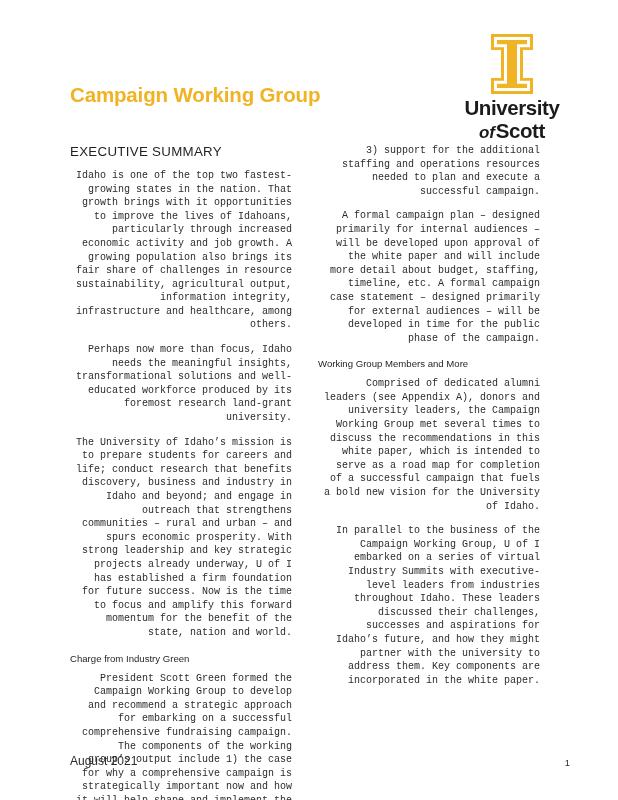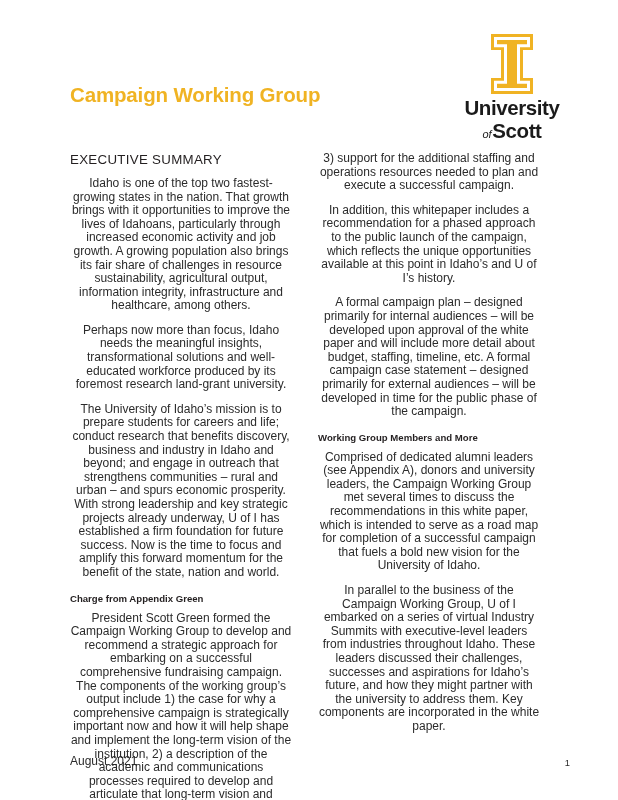"of" .wm-of { font-size: 11px -> 17px; font-weight: normal -> bold }
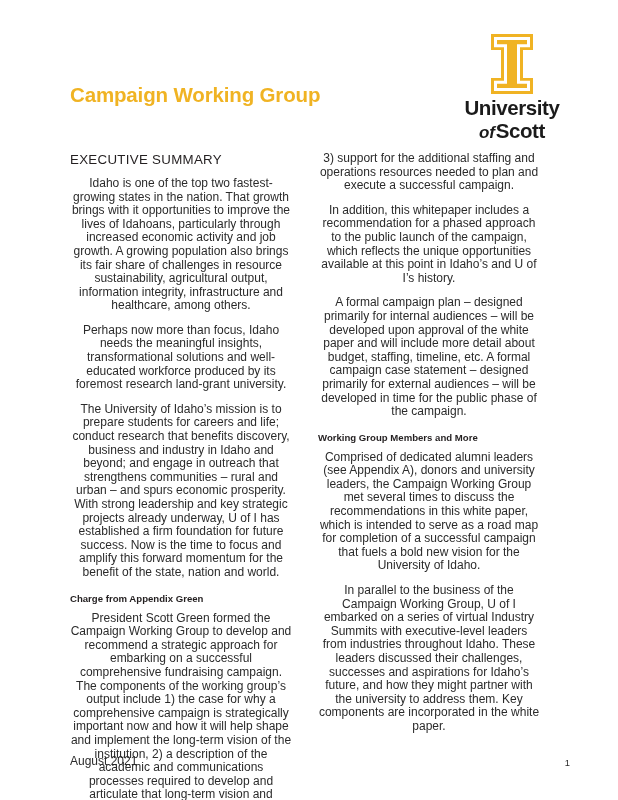"EXECUTIVE SUMMARY" .columns { top: 152px -> 144px }
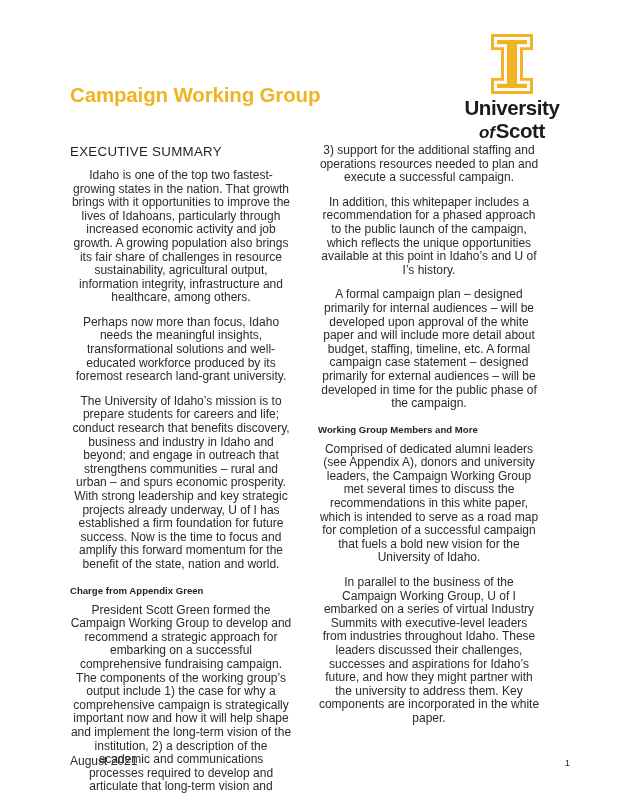"3) support for the additional" p.body { font-family: none -> Liberation Mono, monospace; font-size: 12px -> 10px; text-align: center -> right }
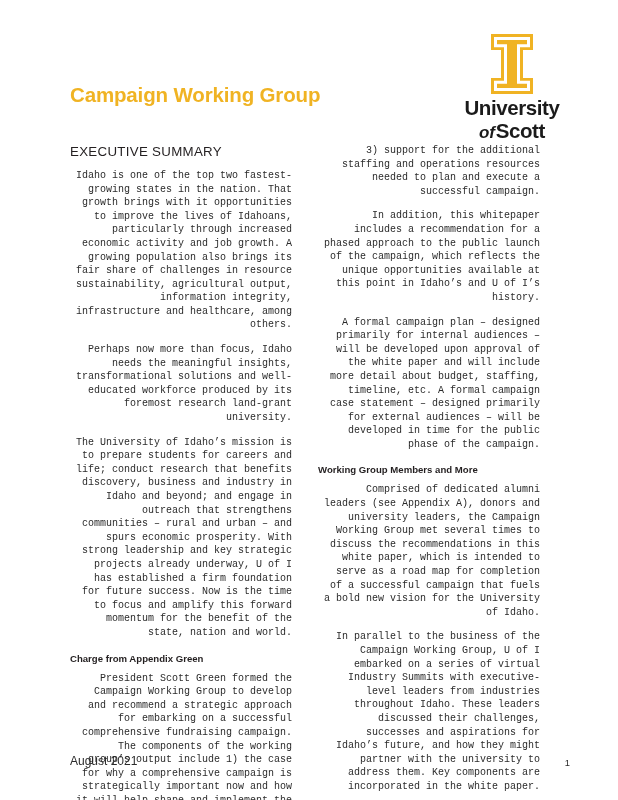"In addition, this whitepaper includes" p.body { html: <p>In addition, this whitepaper includes a recommendation for a phased approach to the public launch of the campaign, which reflects the unique opportunities available at this point in Idaho’s and U of I’s history.</p> -> none }
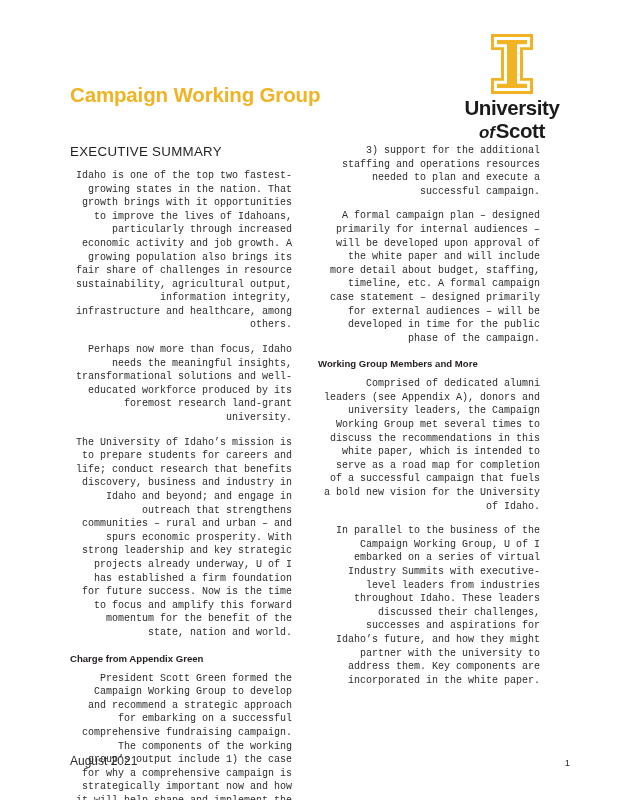"Working Group Members and More" .sub-head { font-weight: bold -> normal }
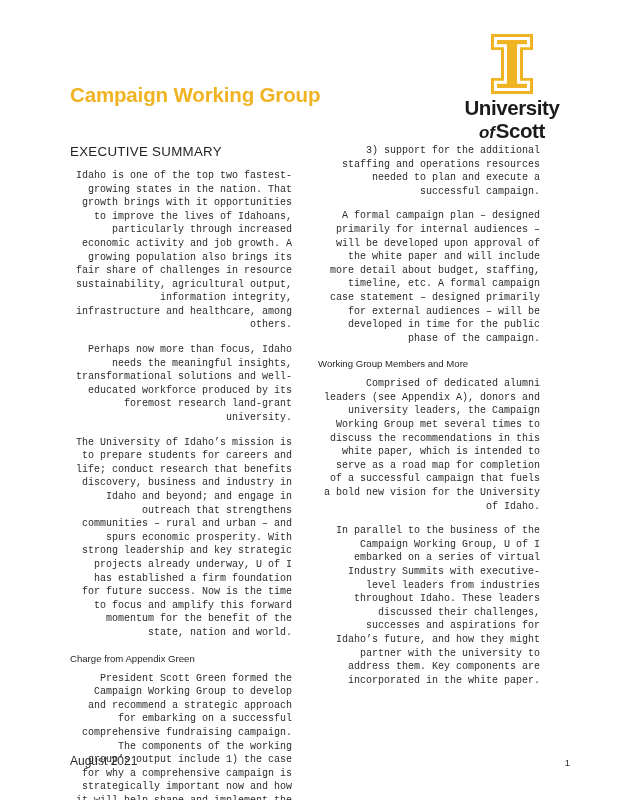"Charge from Appendix Green" h2.sub-head { text: Appendix -> Industry }
